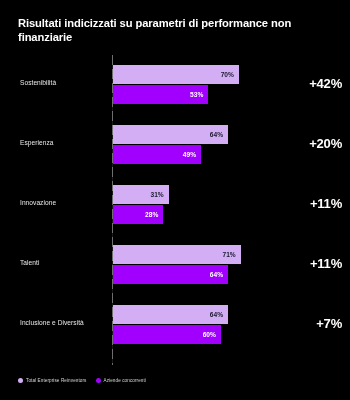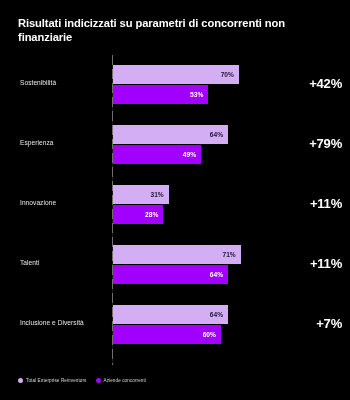"Risultati indicizzati su parametri di" div.chart-title { text: concorrenti -> performance }
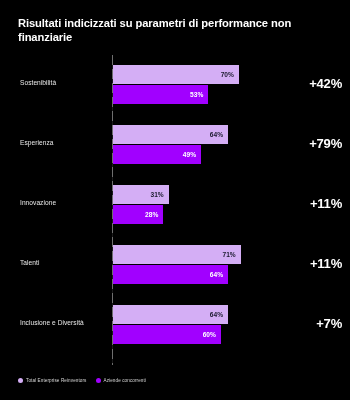"+79%" div.delta { text: +79% -> +20% }
